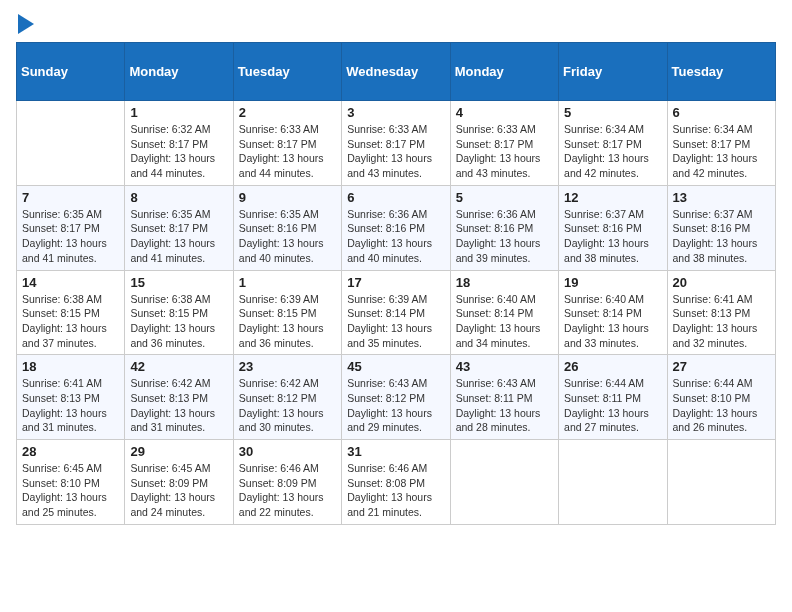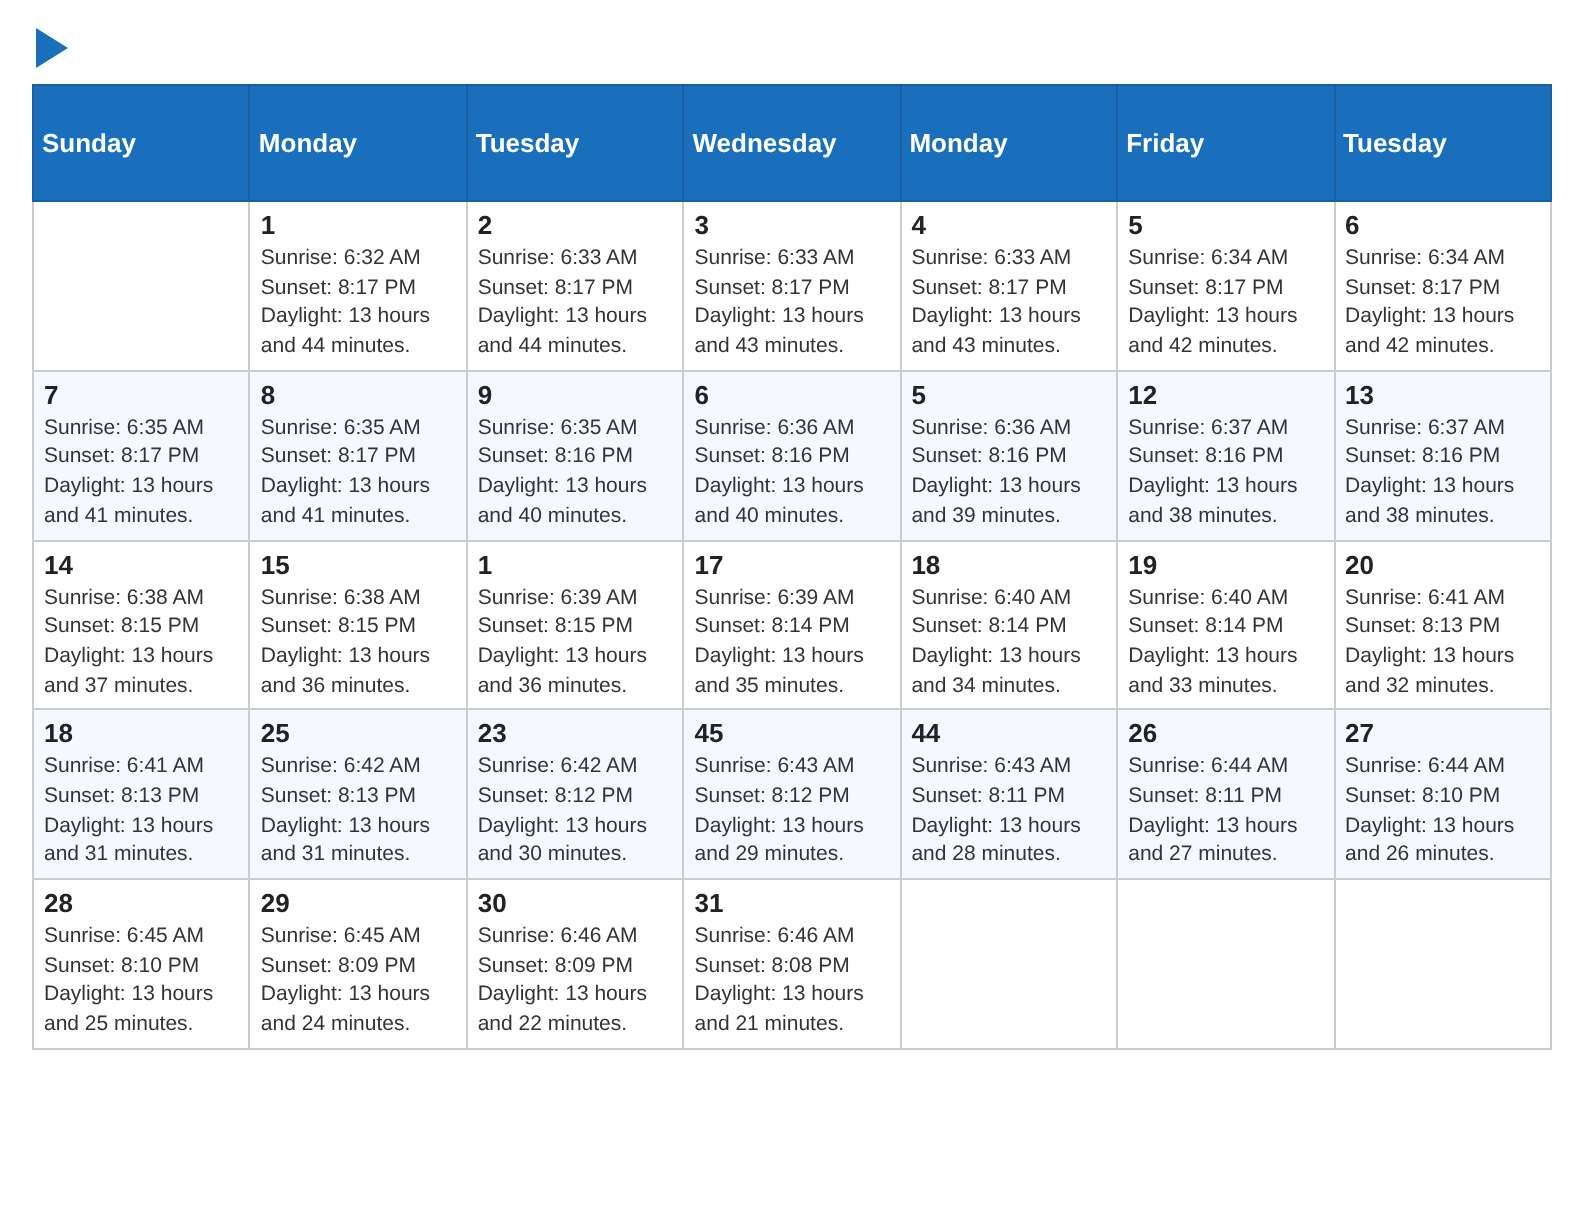"25" span.day-number { text: 25 -> 42 }
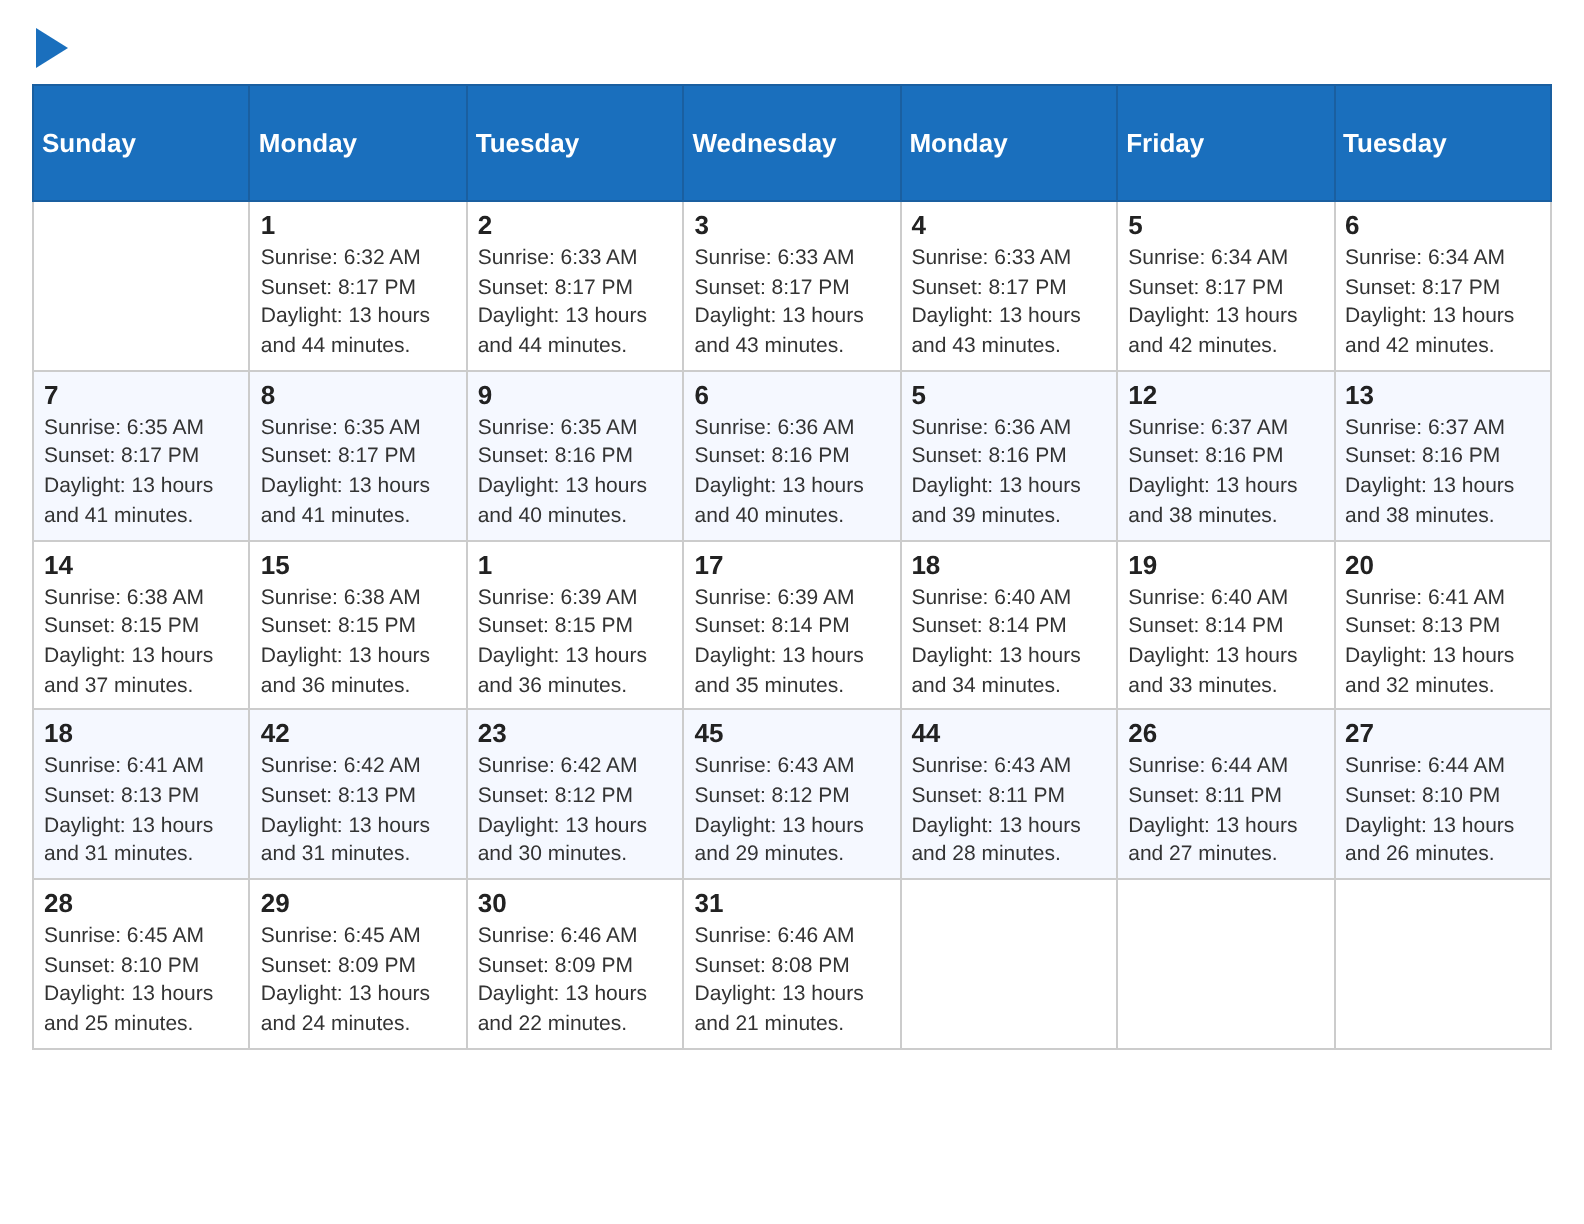"44" span.day-number { text: 44 -> 43 }
